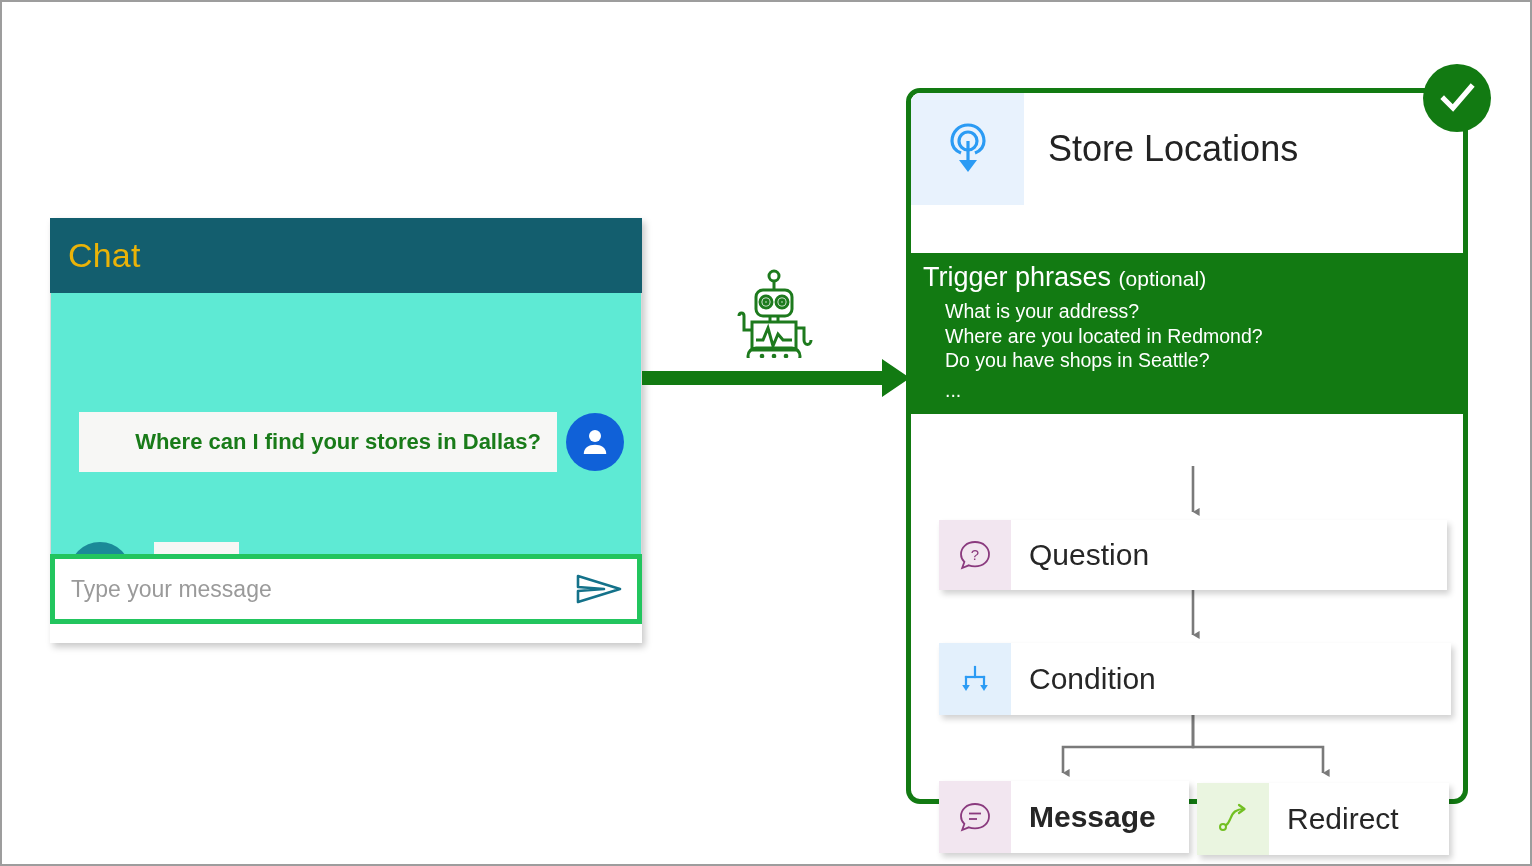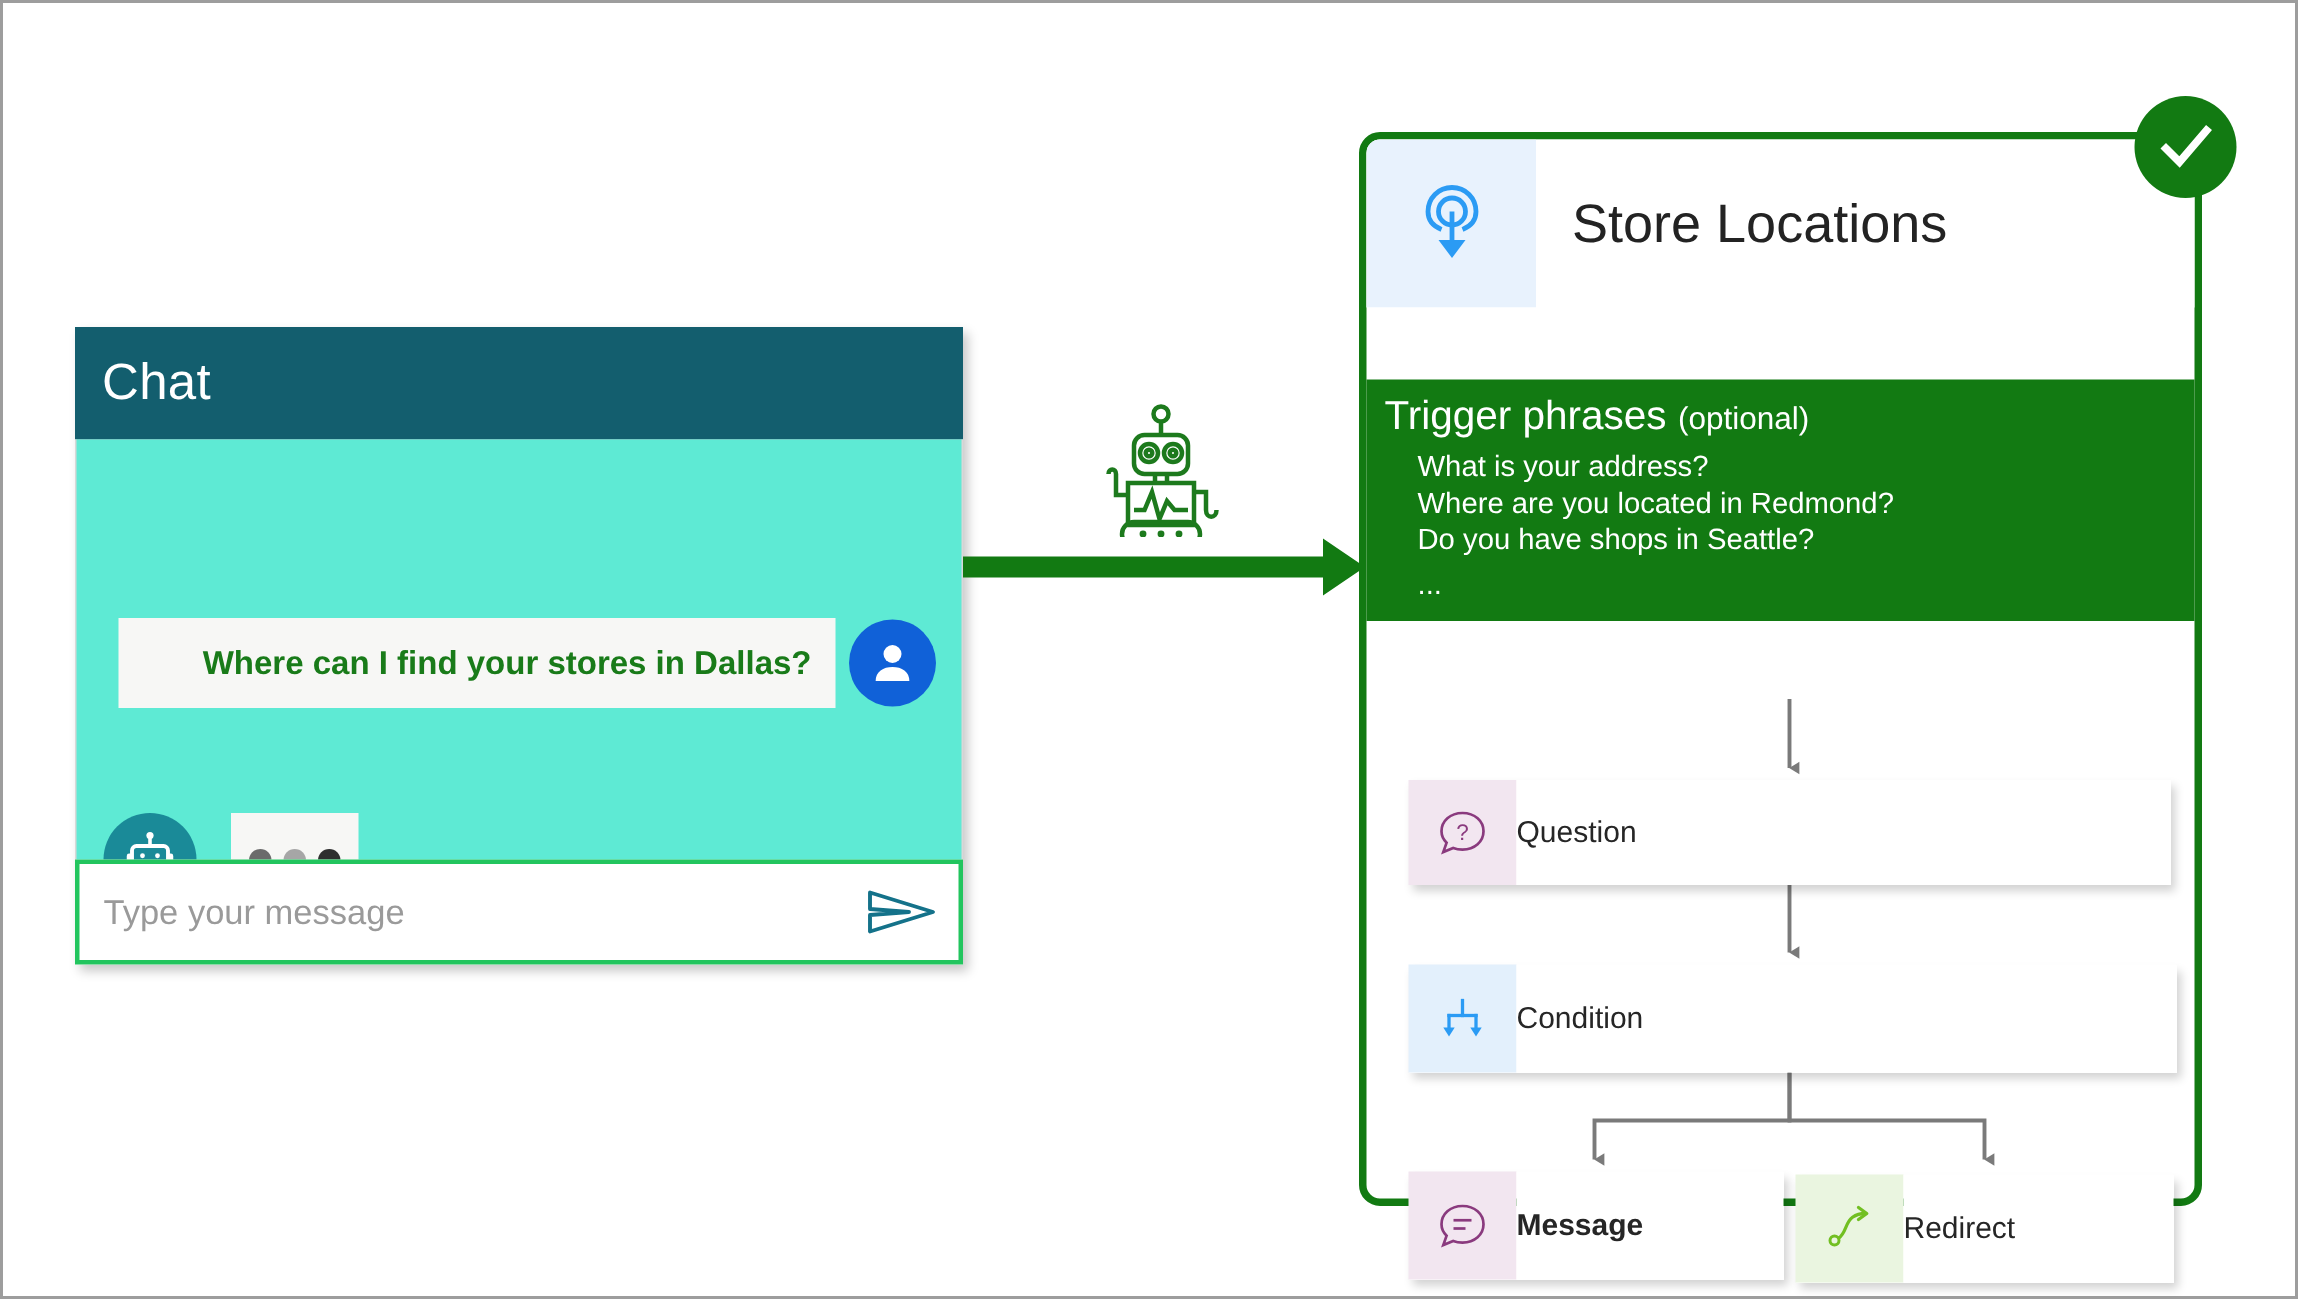"Chat" #chat-title { color: #ffffff -> #eab308 }
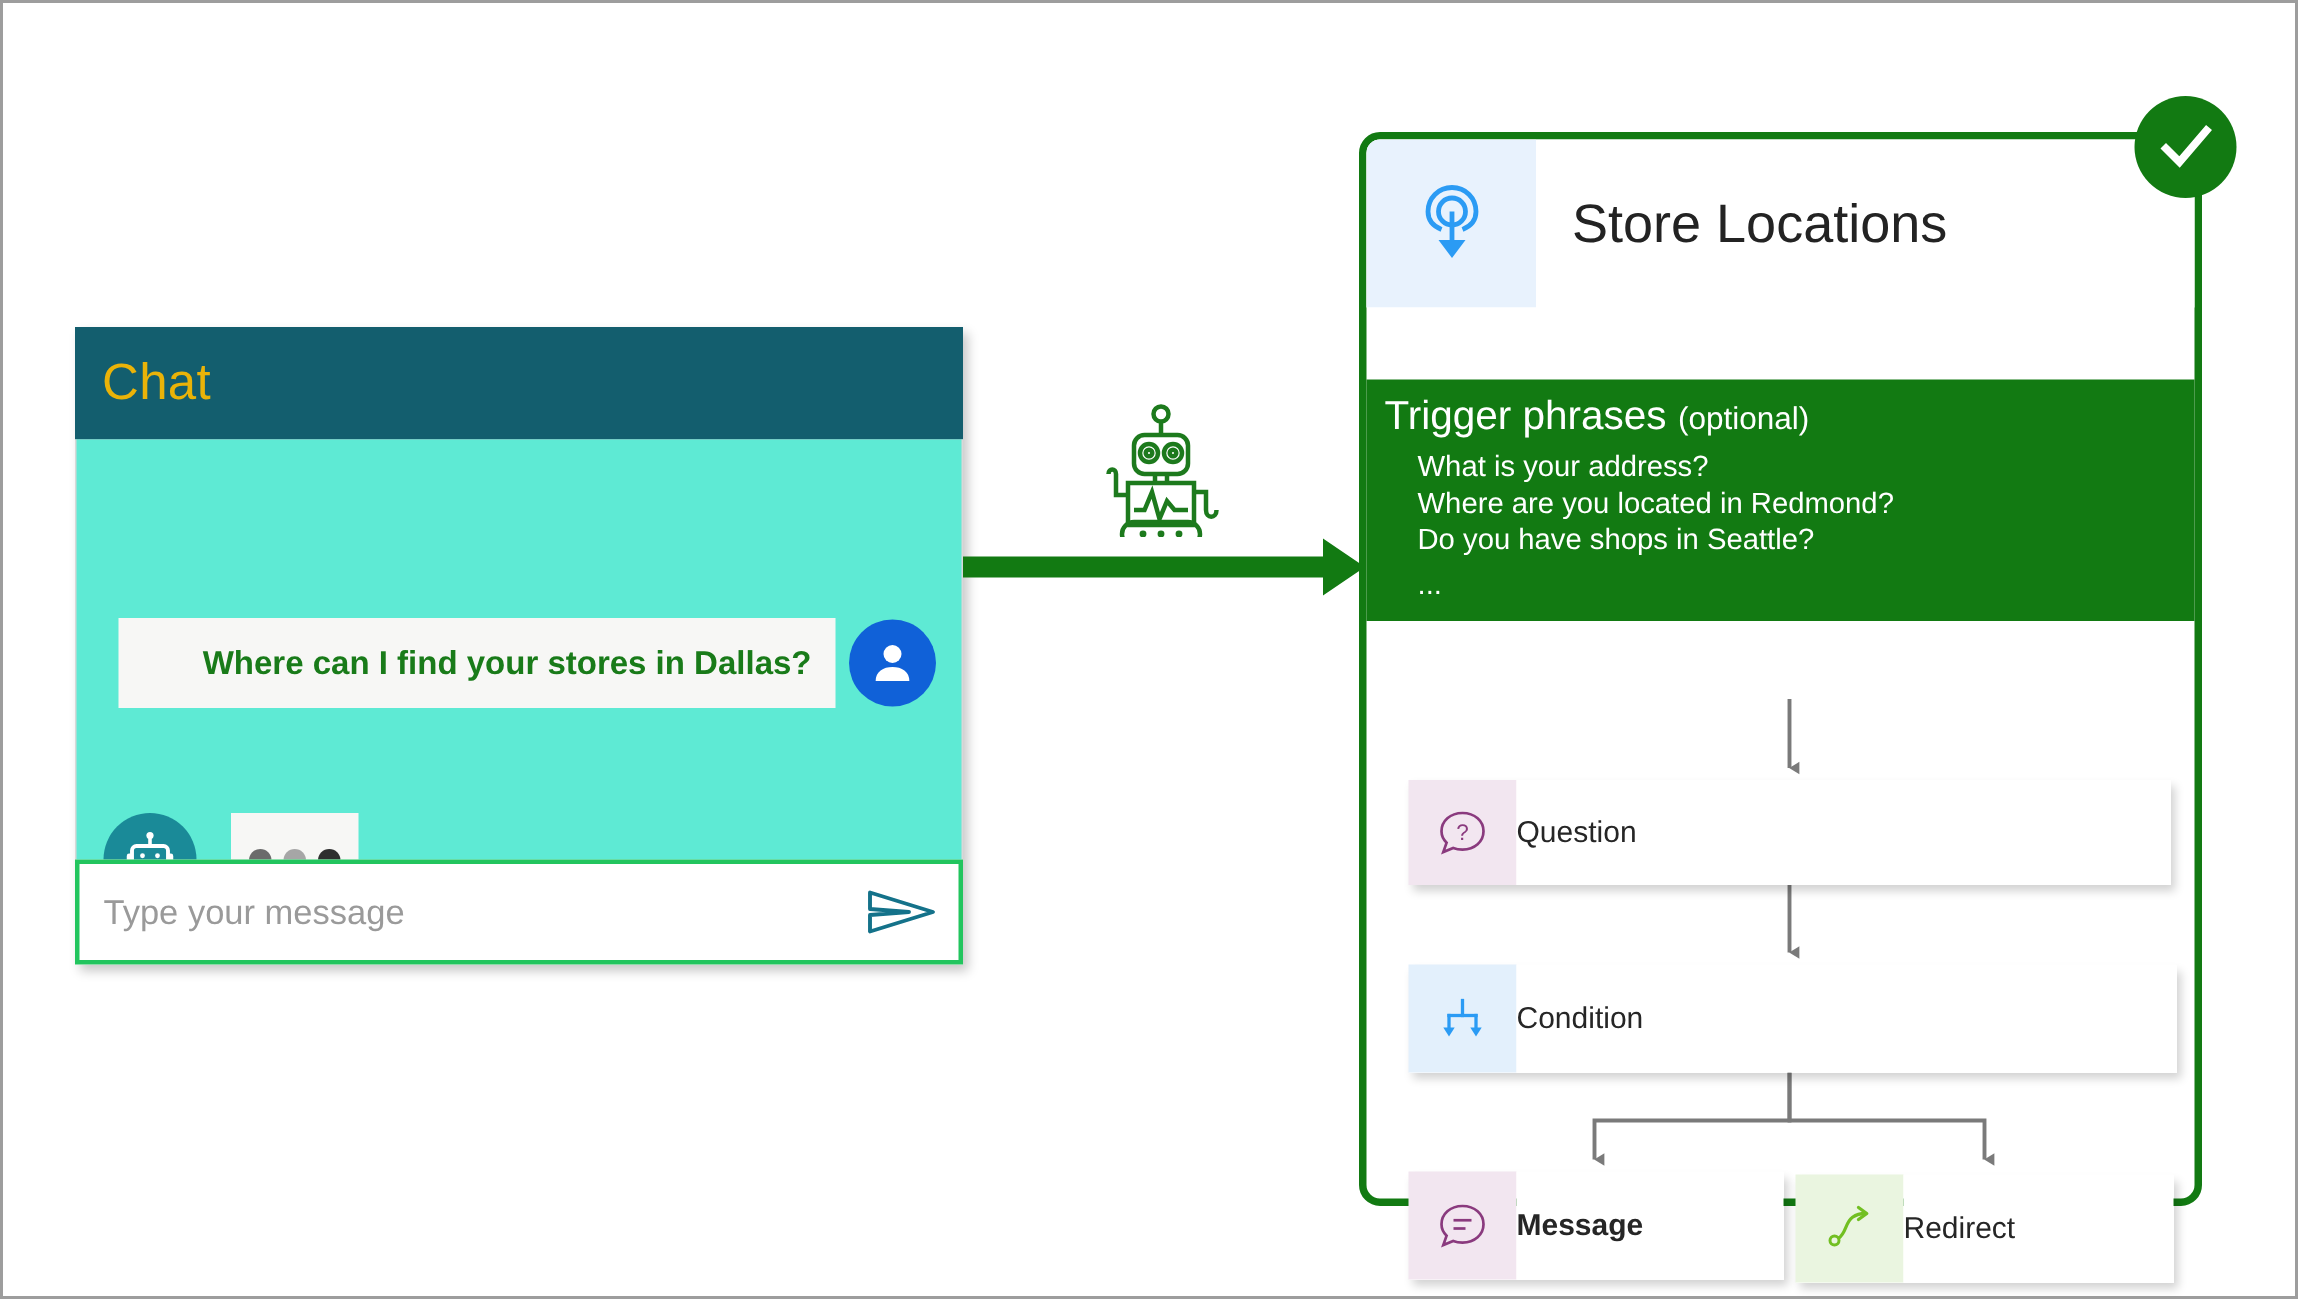"Question" .node-label { font-size: 20px -> 30px; padding-left: none -> 18px }
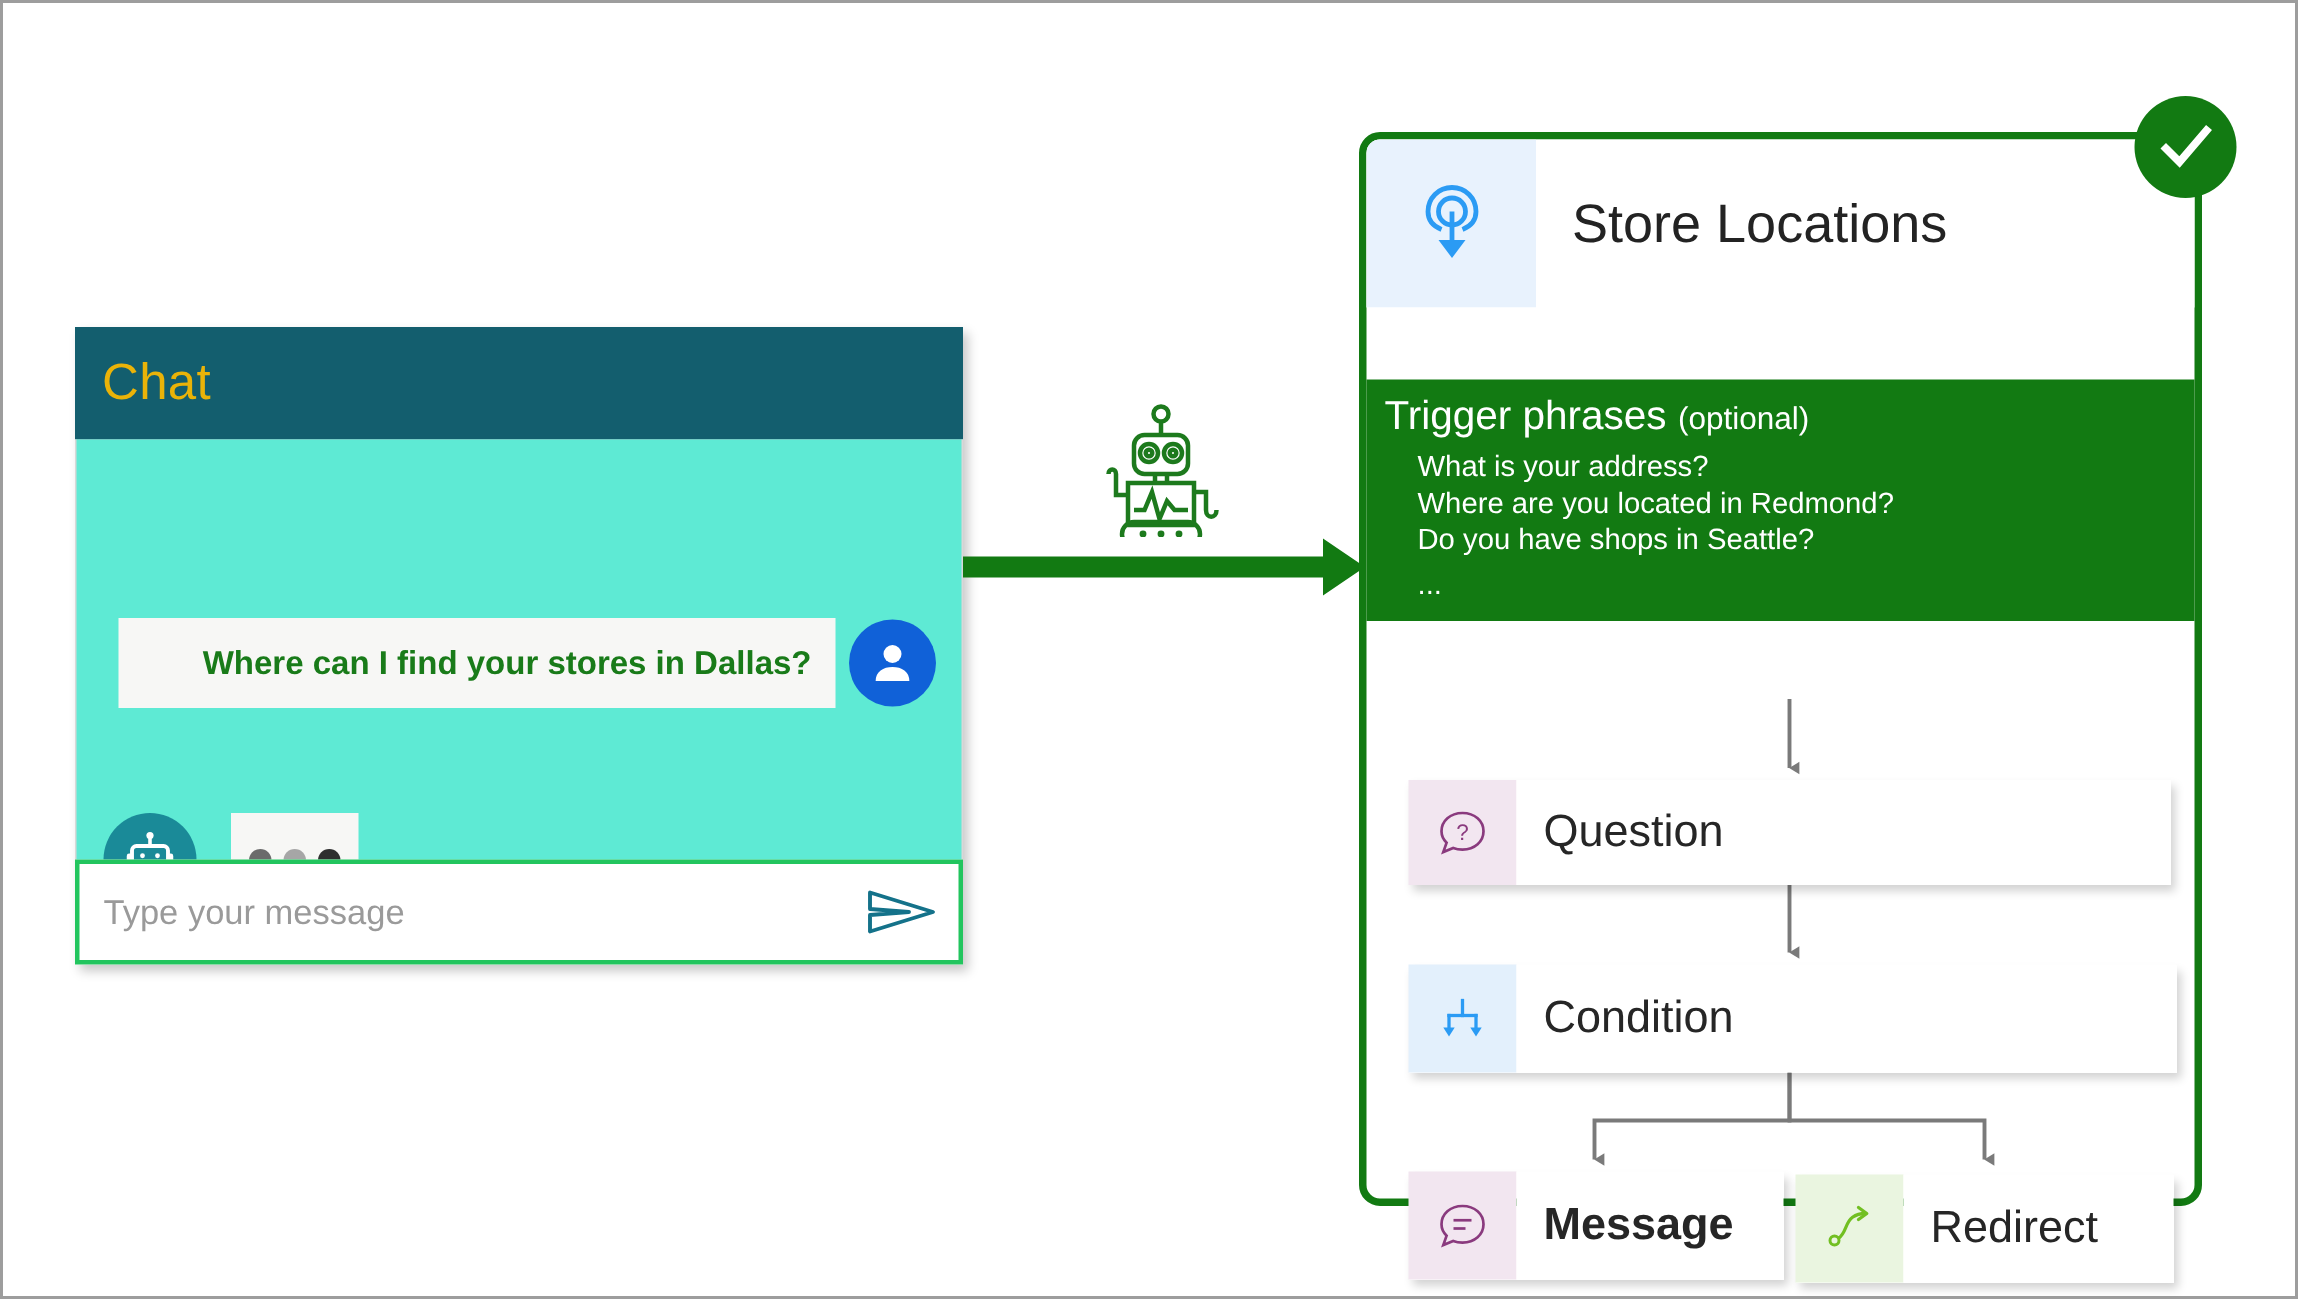"Type your message" #chat-input-bar { border: 3px solid #22c55e -> 5px solid #22c55e; top: 355px -> 336px }
